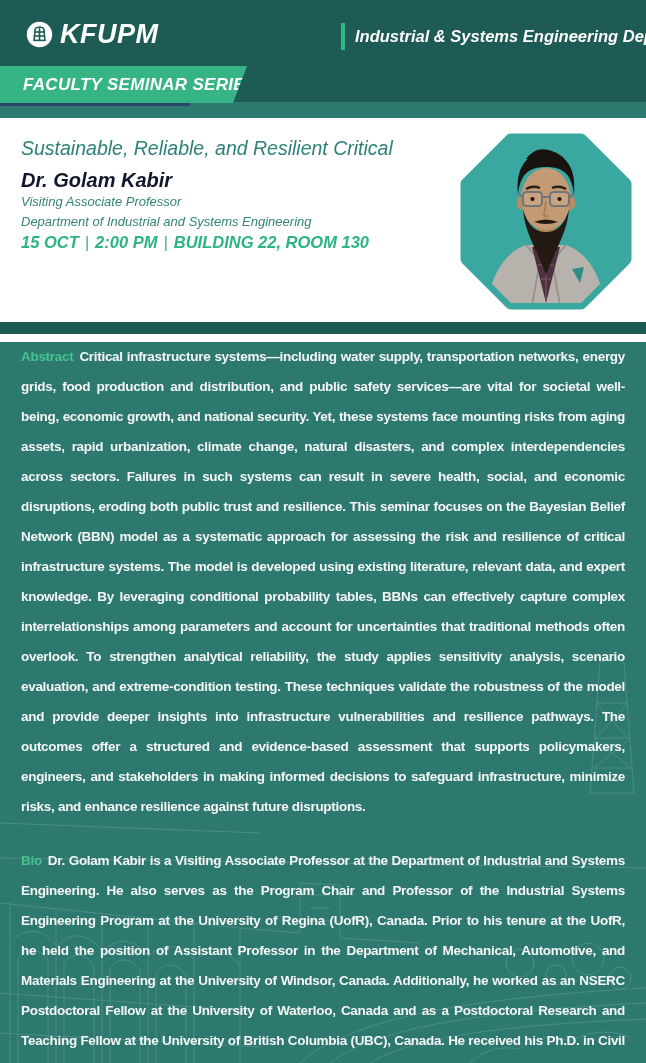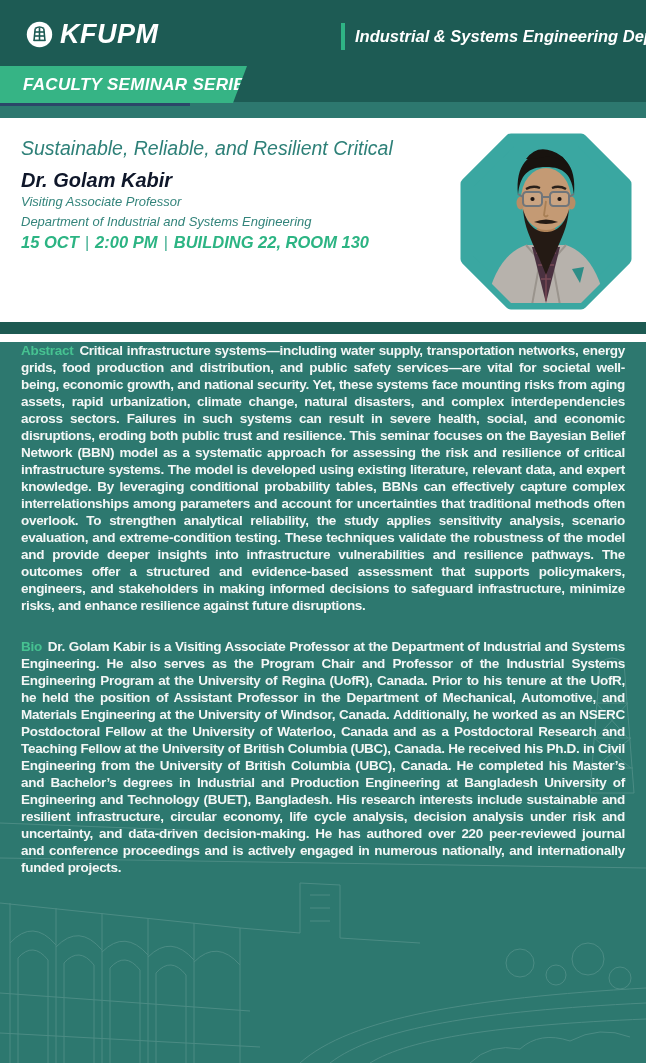"Abstract Critical infrastructure" .para { line-height: 17px -> 30px }
